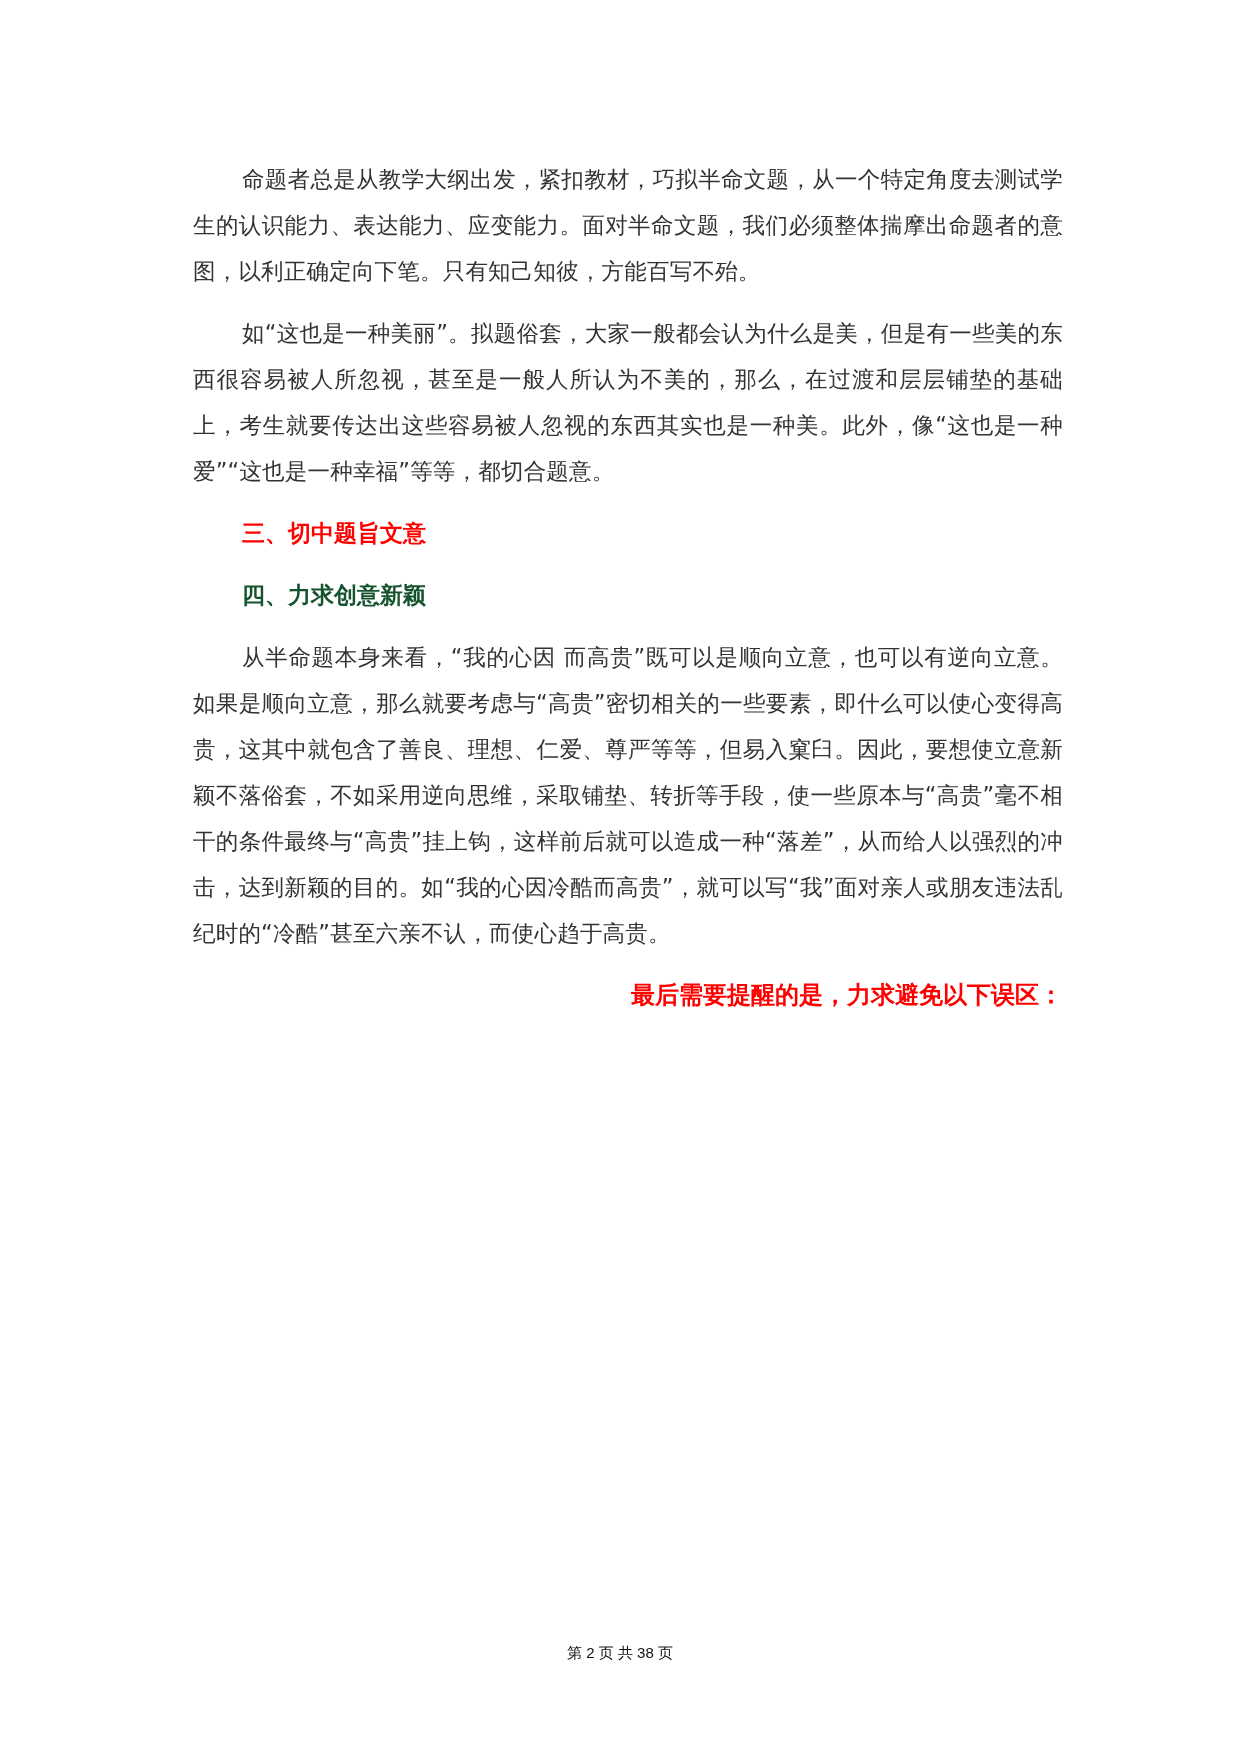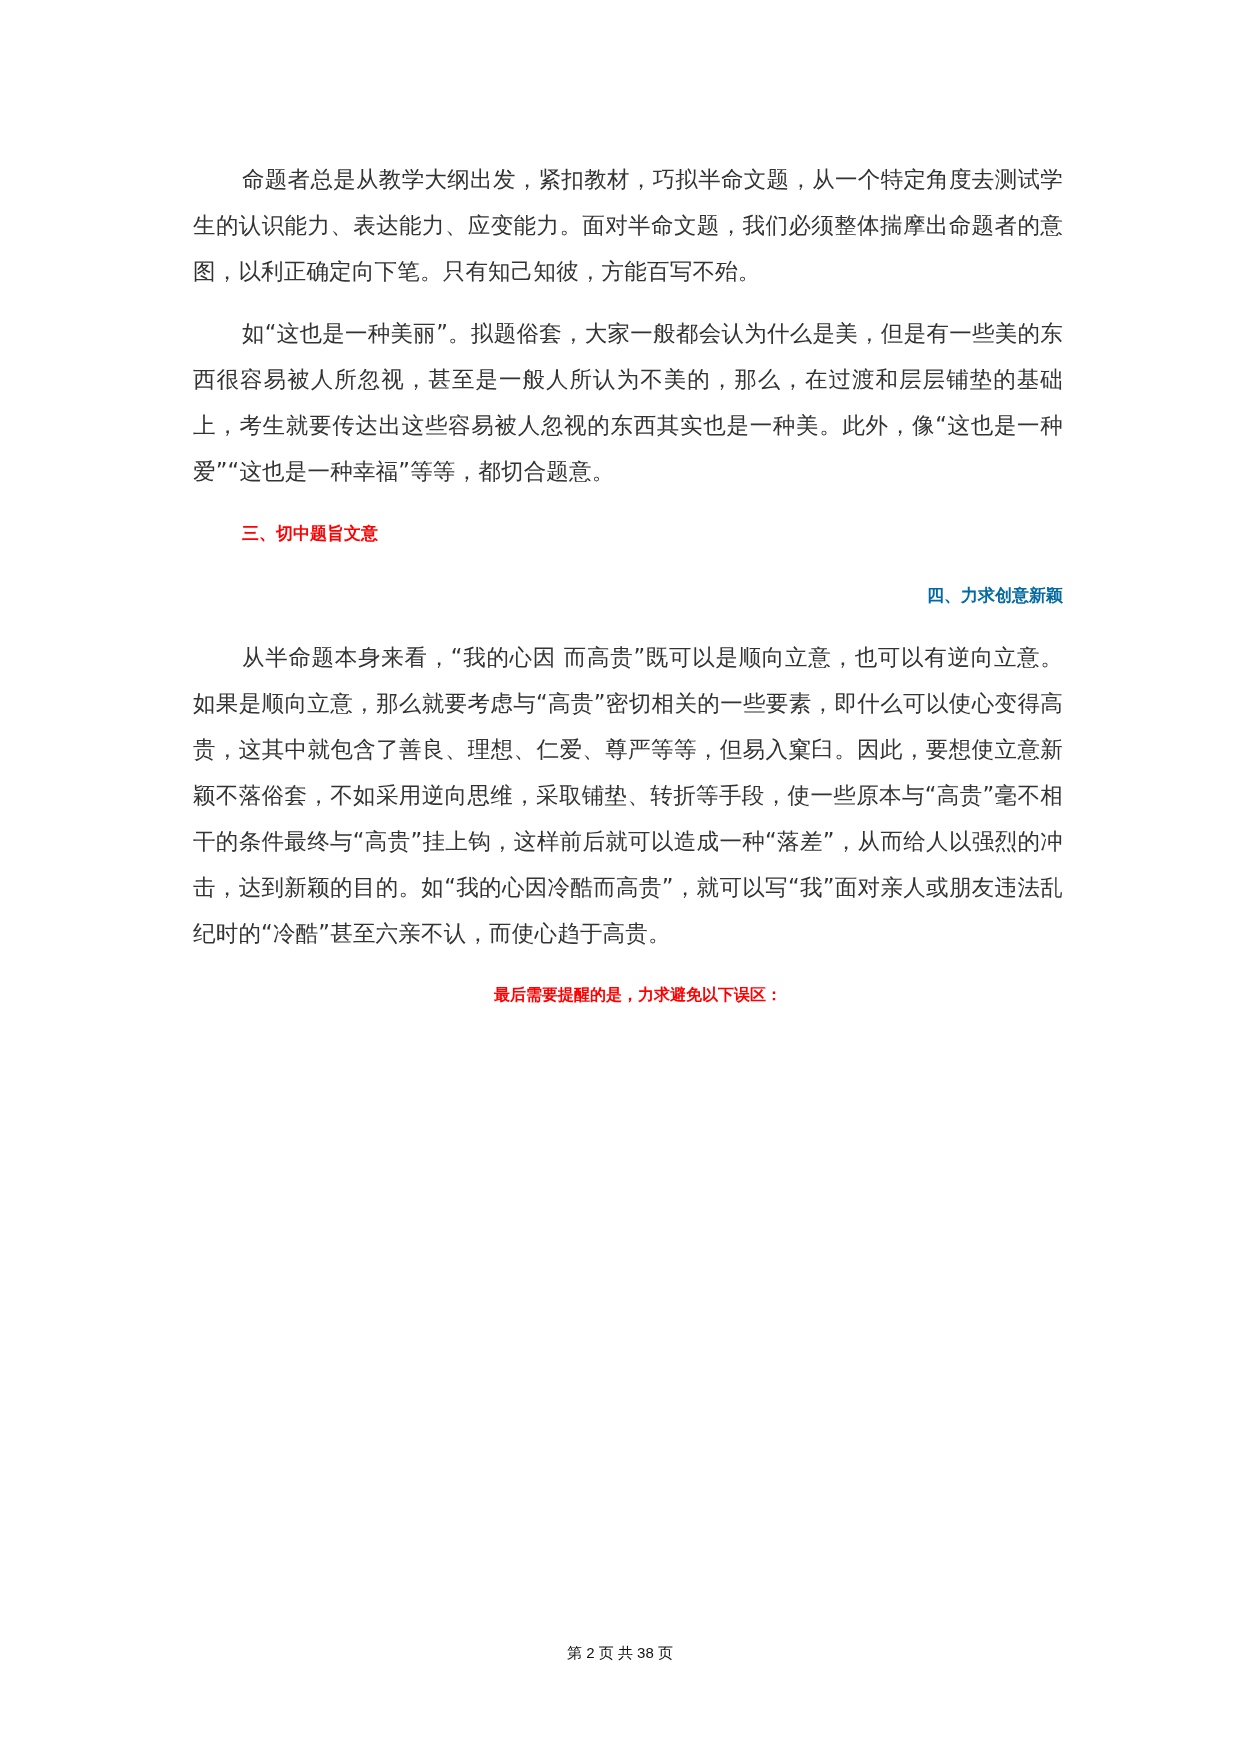"三、切中题旨文意" .heading { font-size: 17px -> 23px }
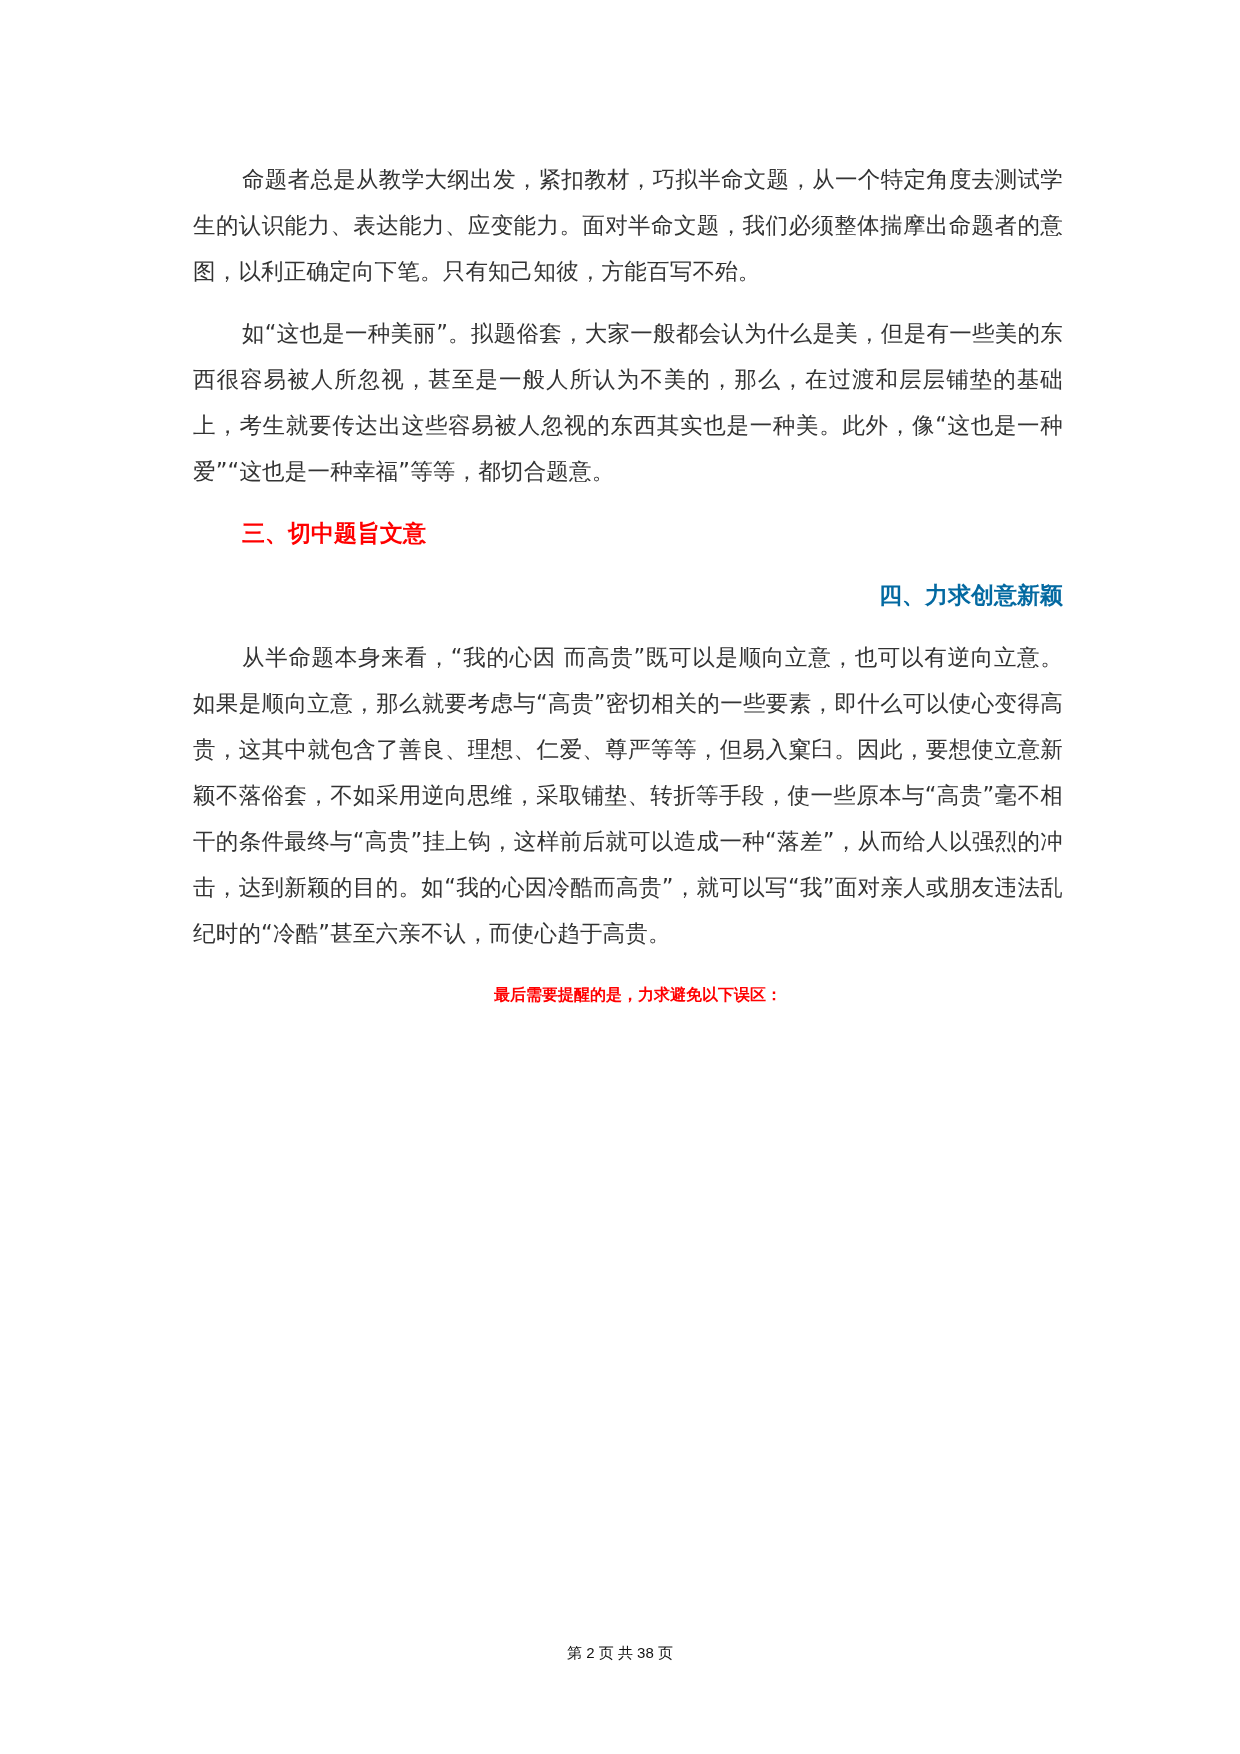"四、力求创意新颖" .heading.dark { color: #0369a1 -> #14532d; text-align: right -> none }
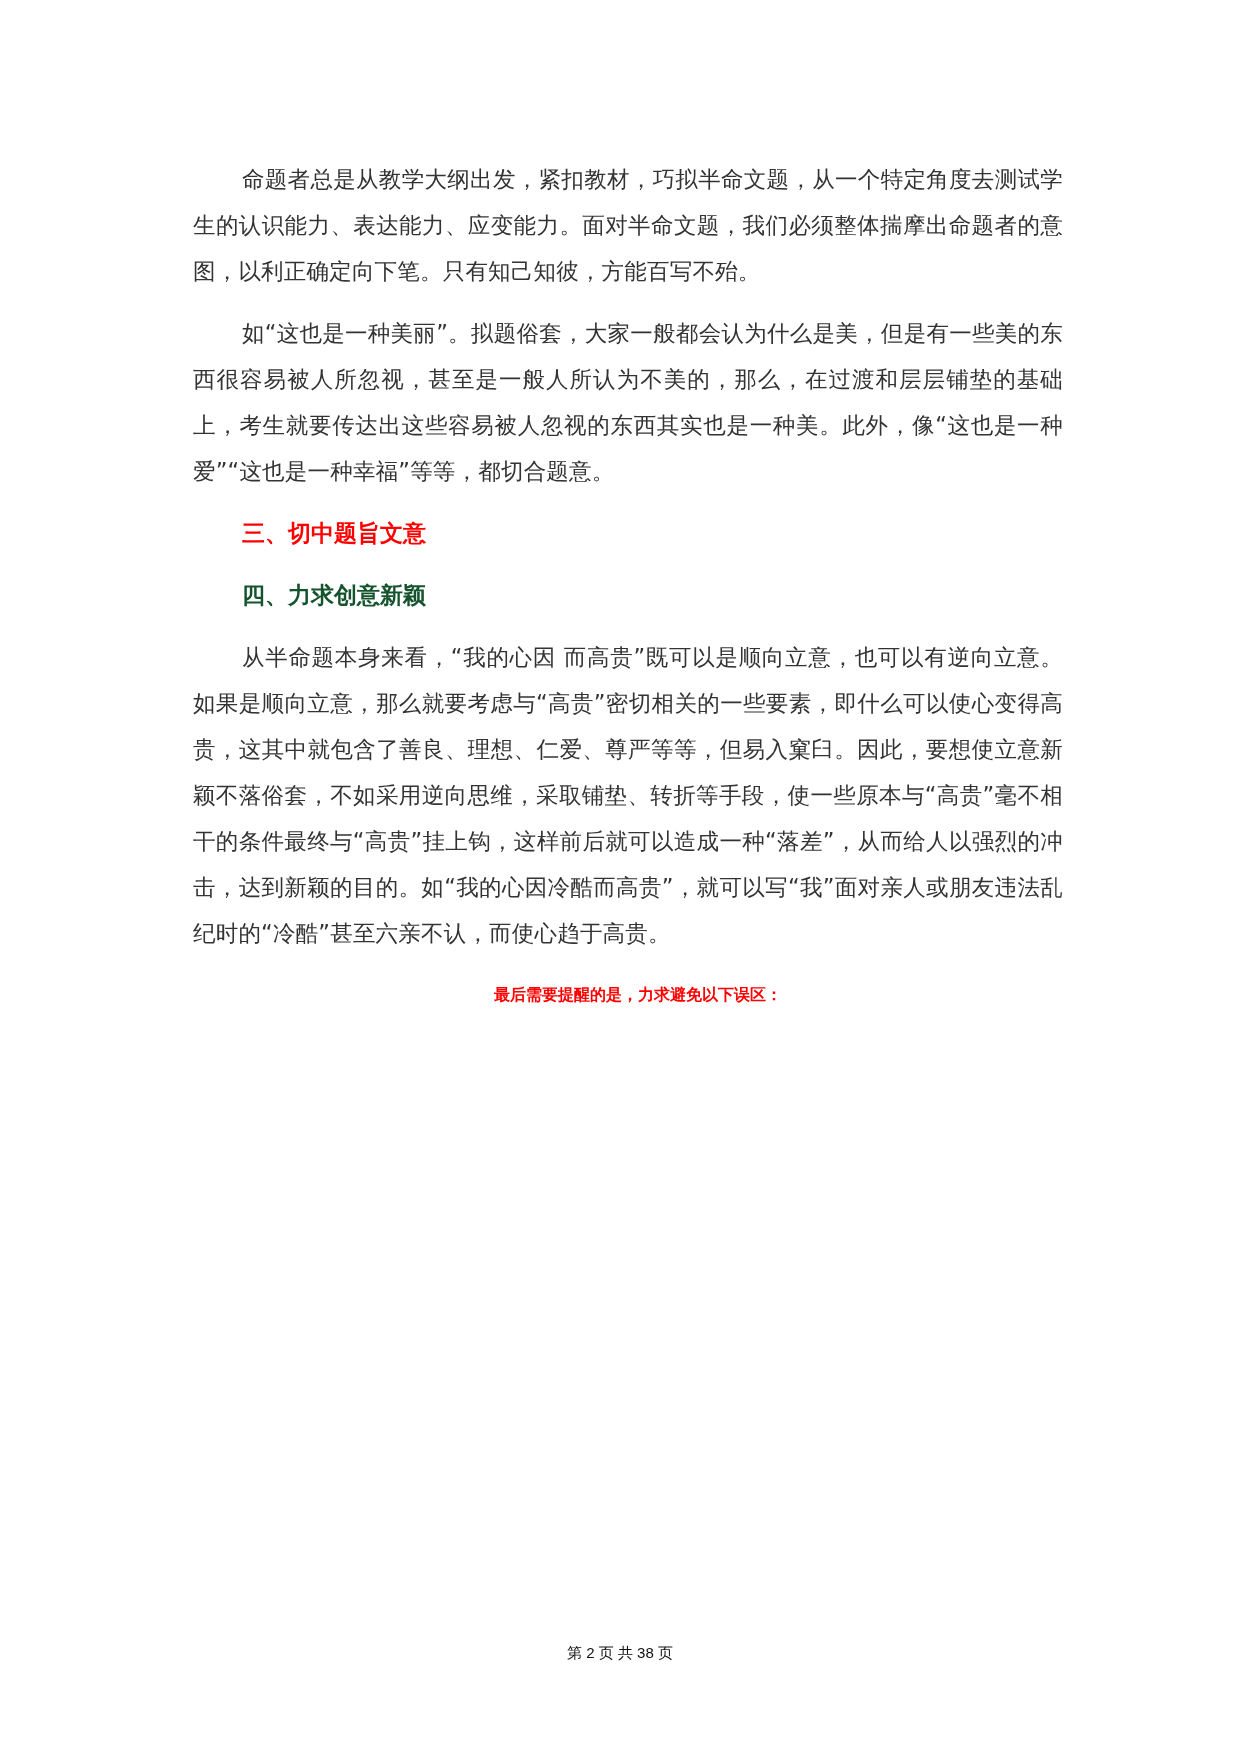"最后需要提醒的是，力求避免以下误区：" .center-note { font-size: 16px -> 24px; text-align: center -> right }
